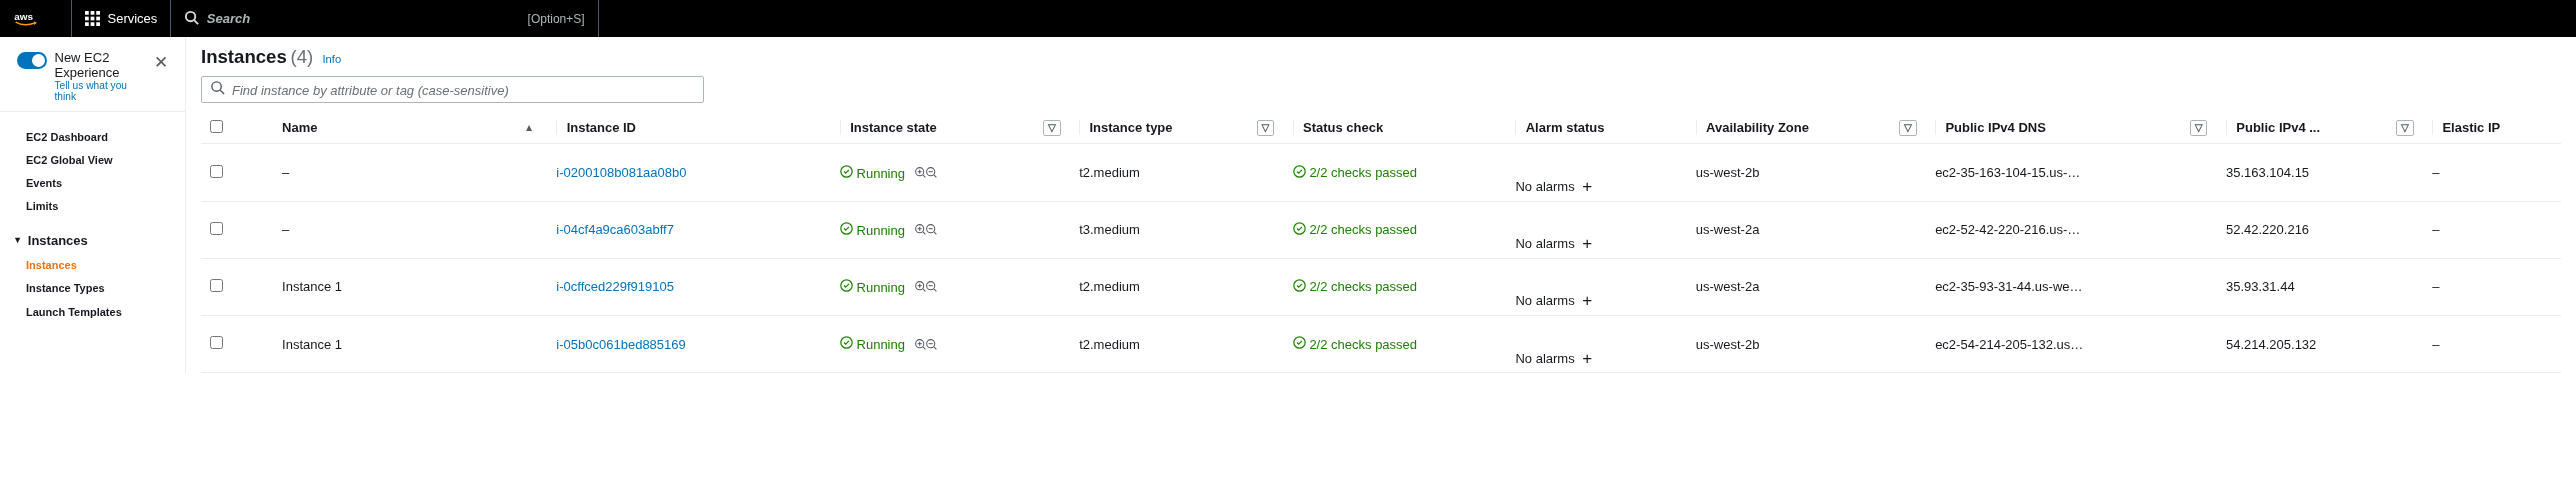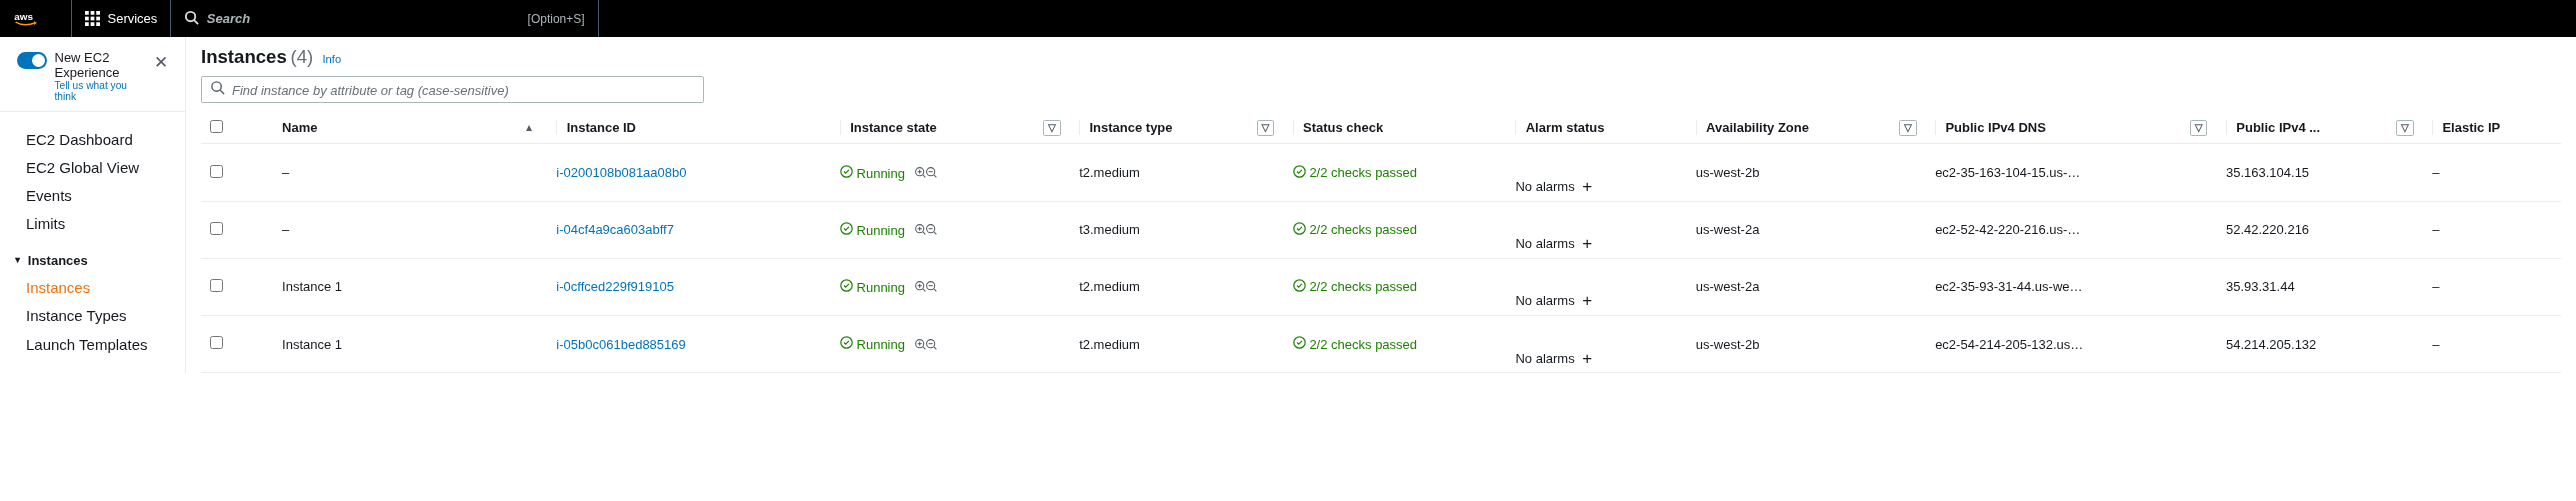"EC2 Dashboard" .side-link { font-size: 15px -> 11px; font-weight: none -> bold }
